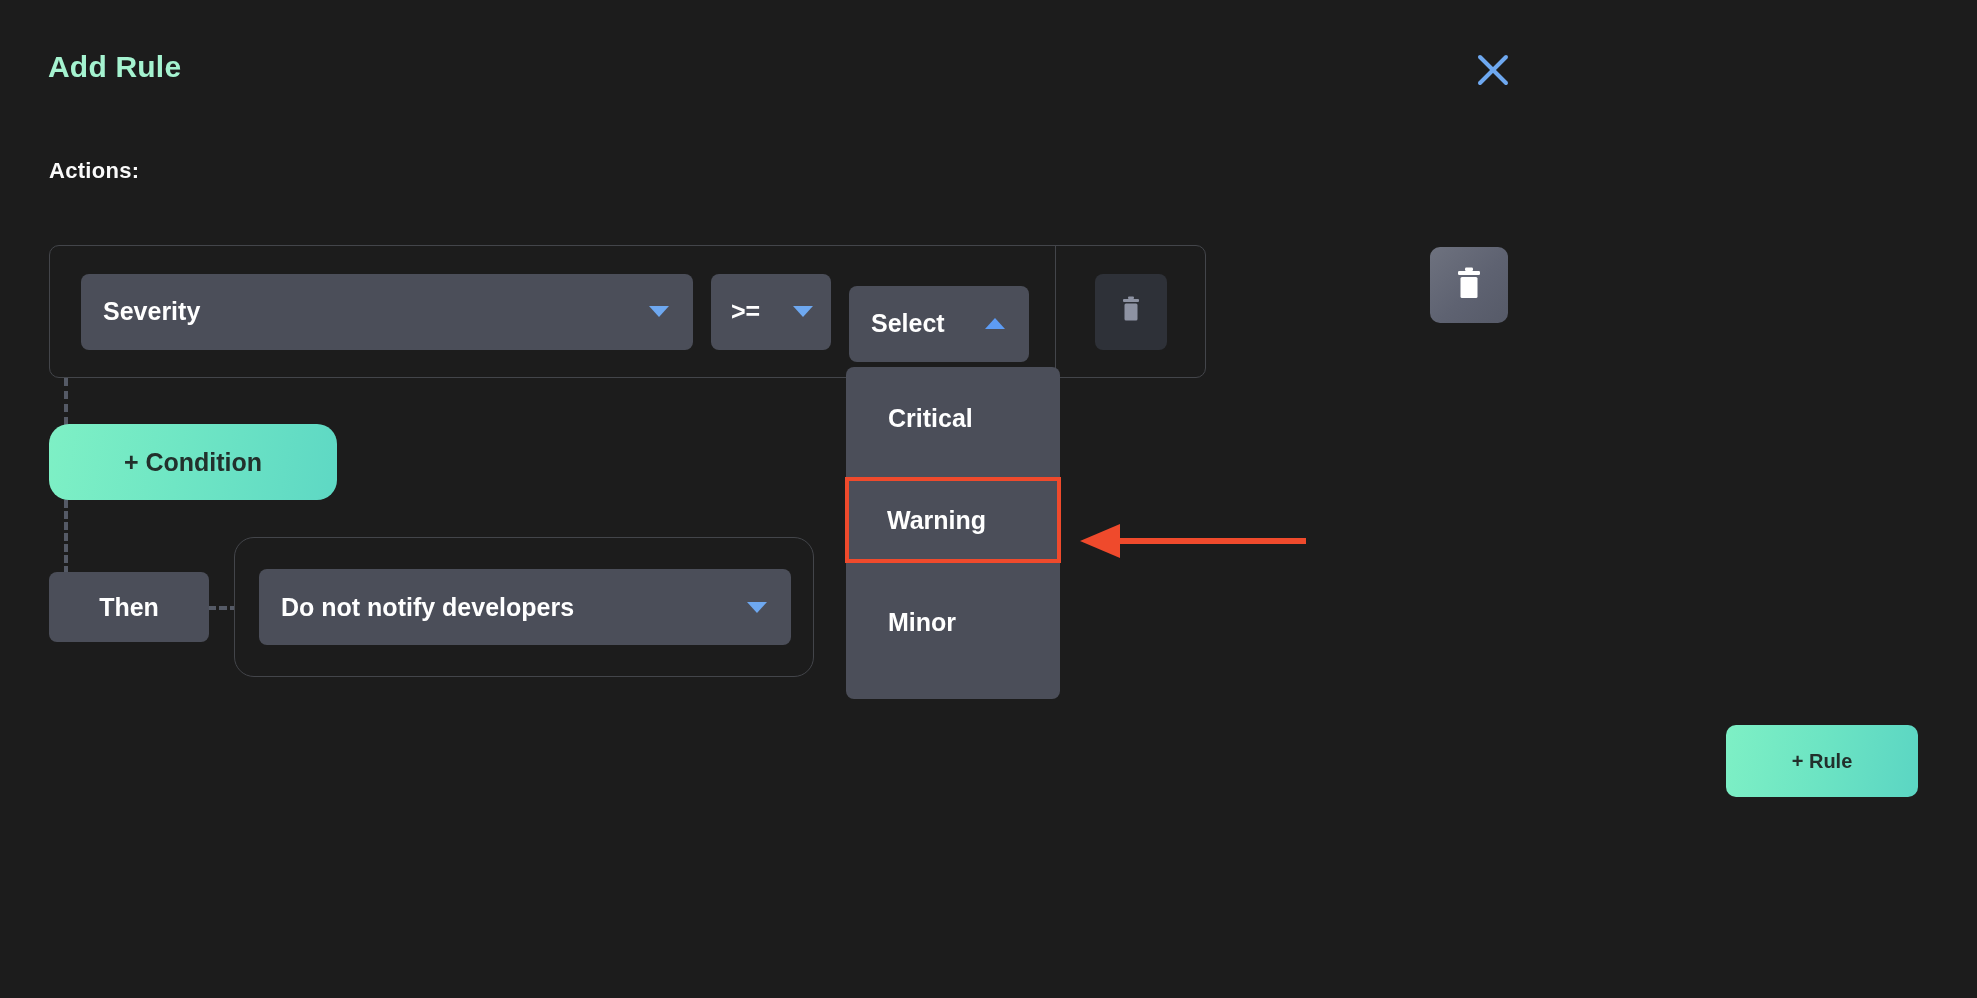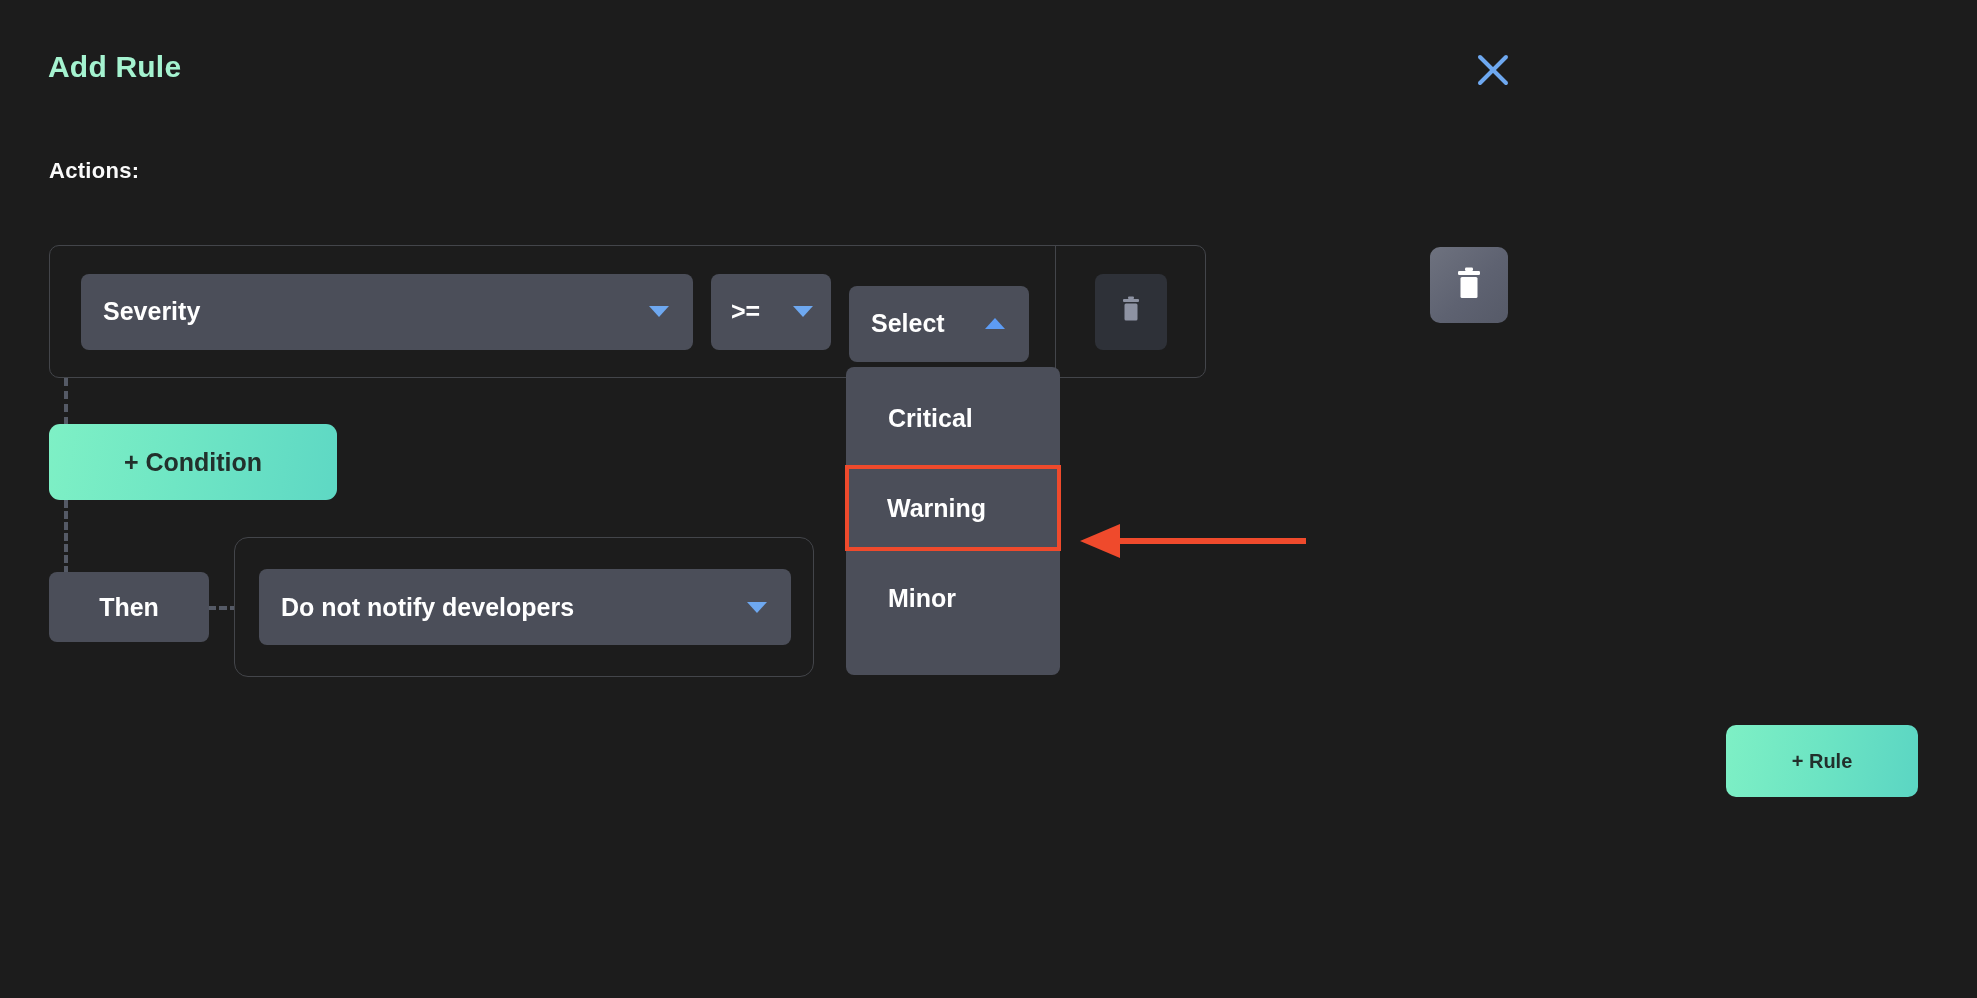"+ Condition" .add-condition-btn { border-radius: 11px -> 20px }
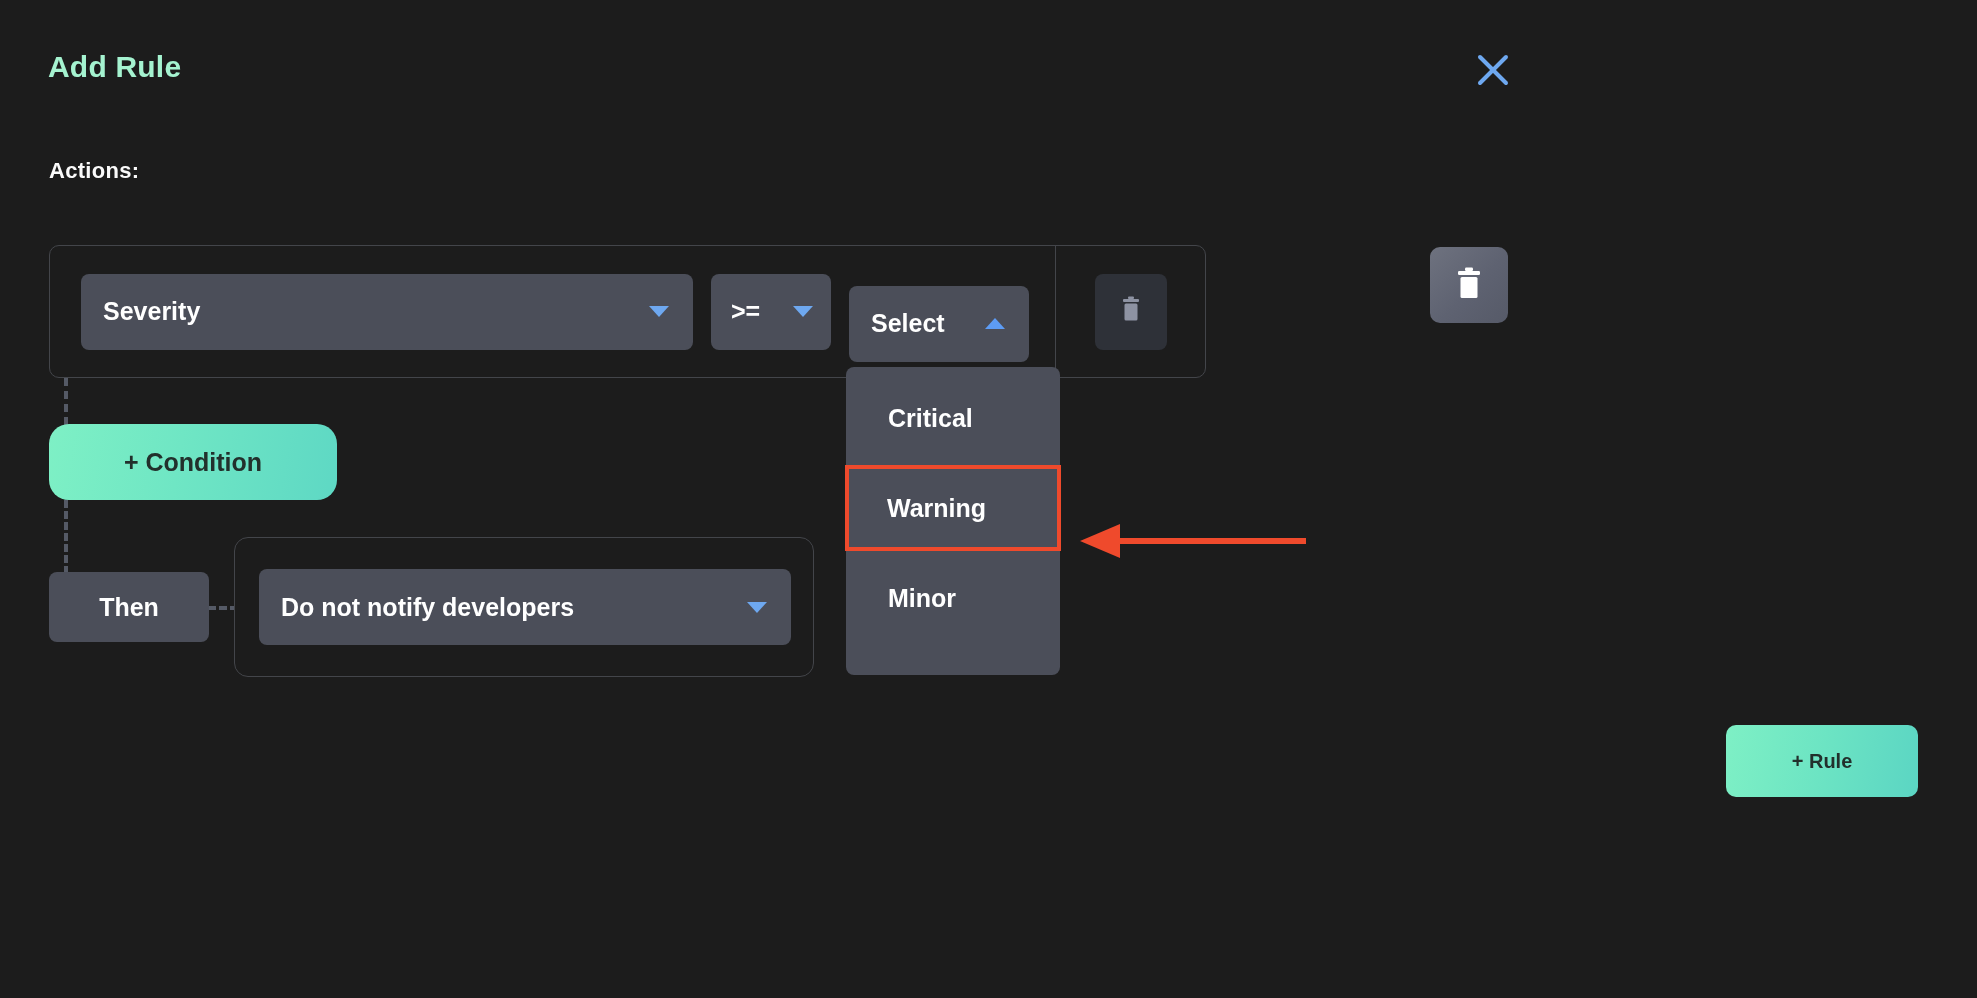"Warning" .dropdown-option.highlighted { margin: 4px -1px -> 16px -1px }
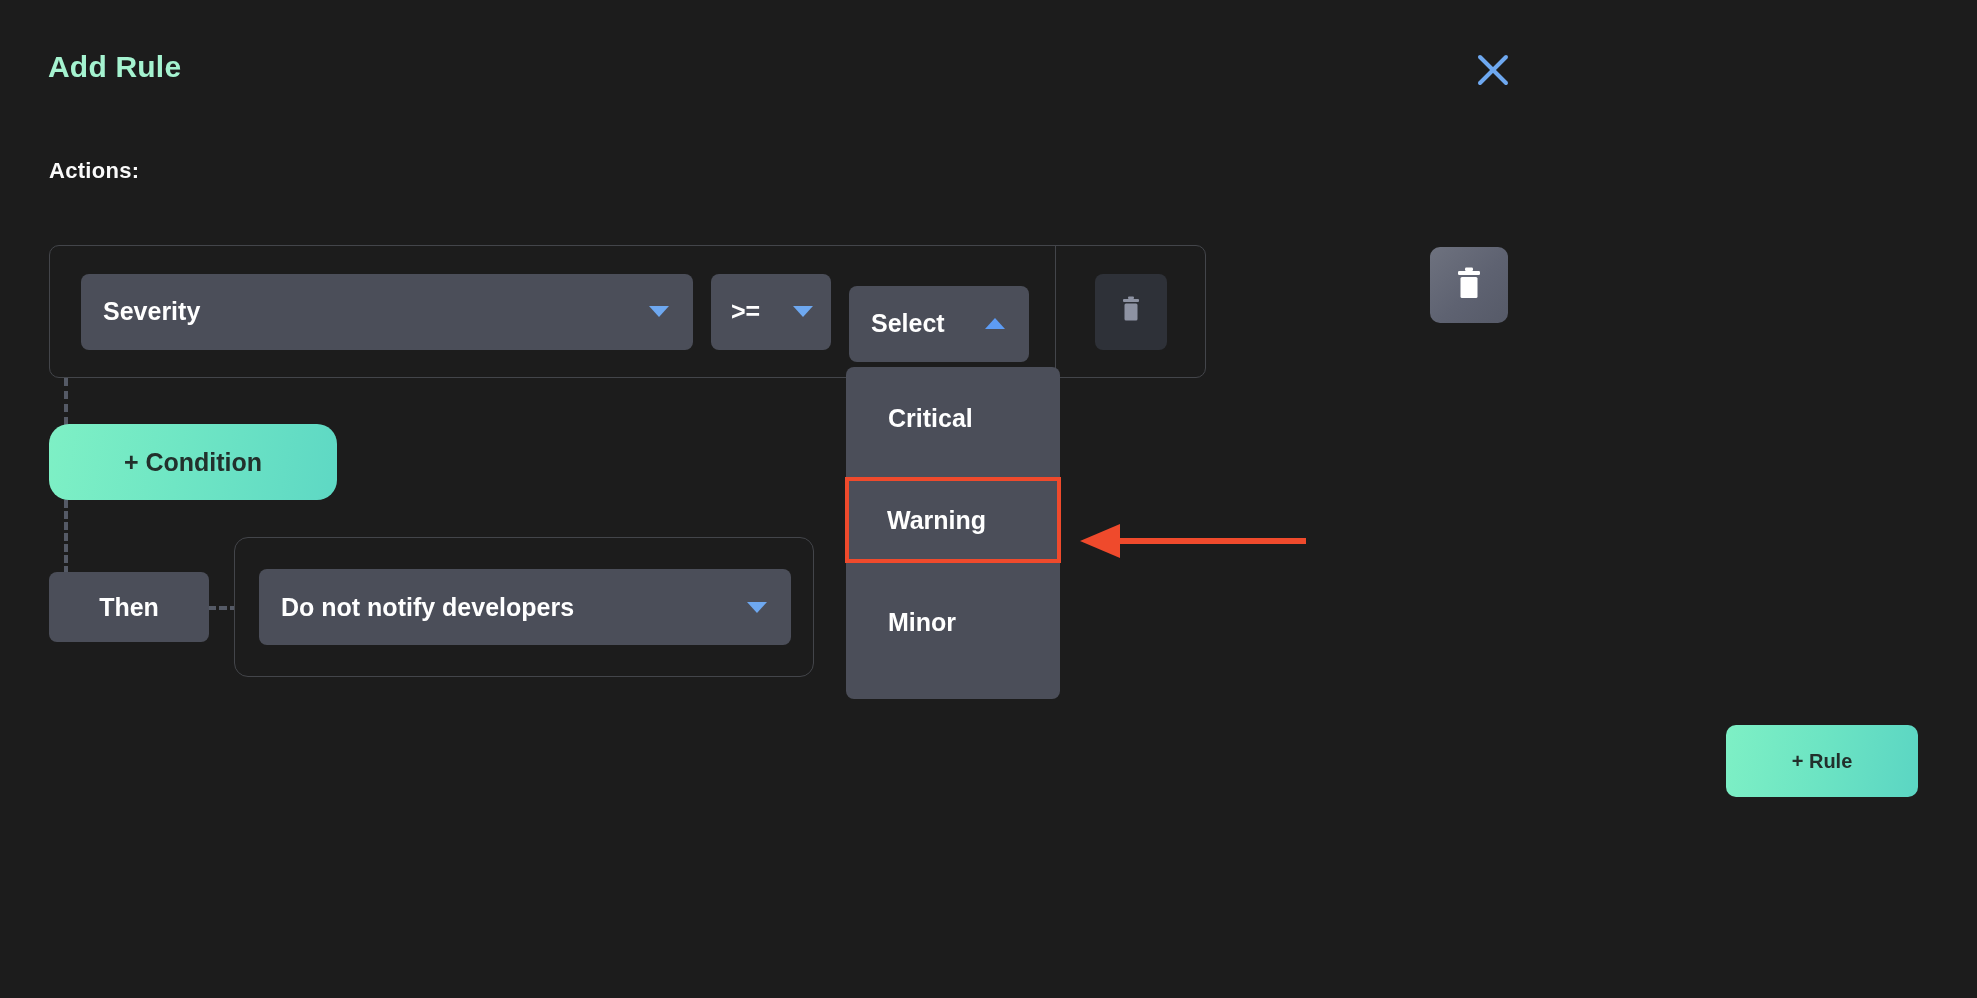"Do not notify developers" .then-group { border-radius: 14px -> 20px }
